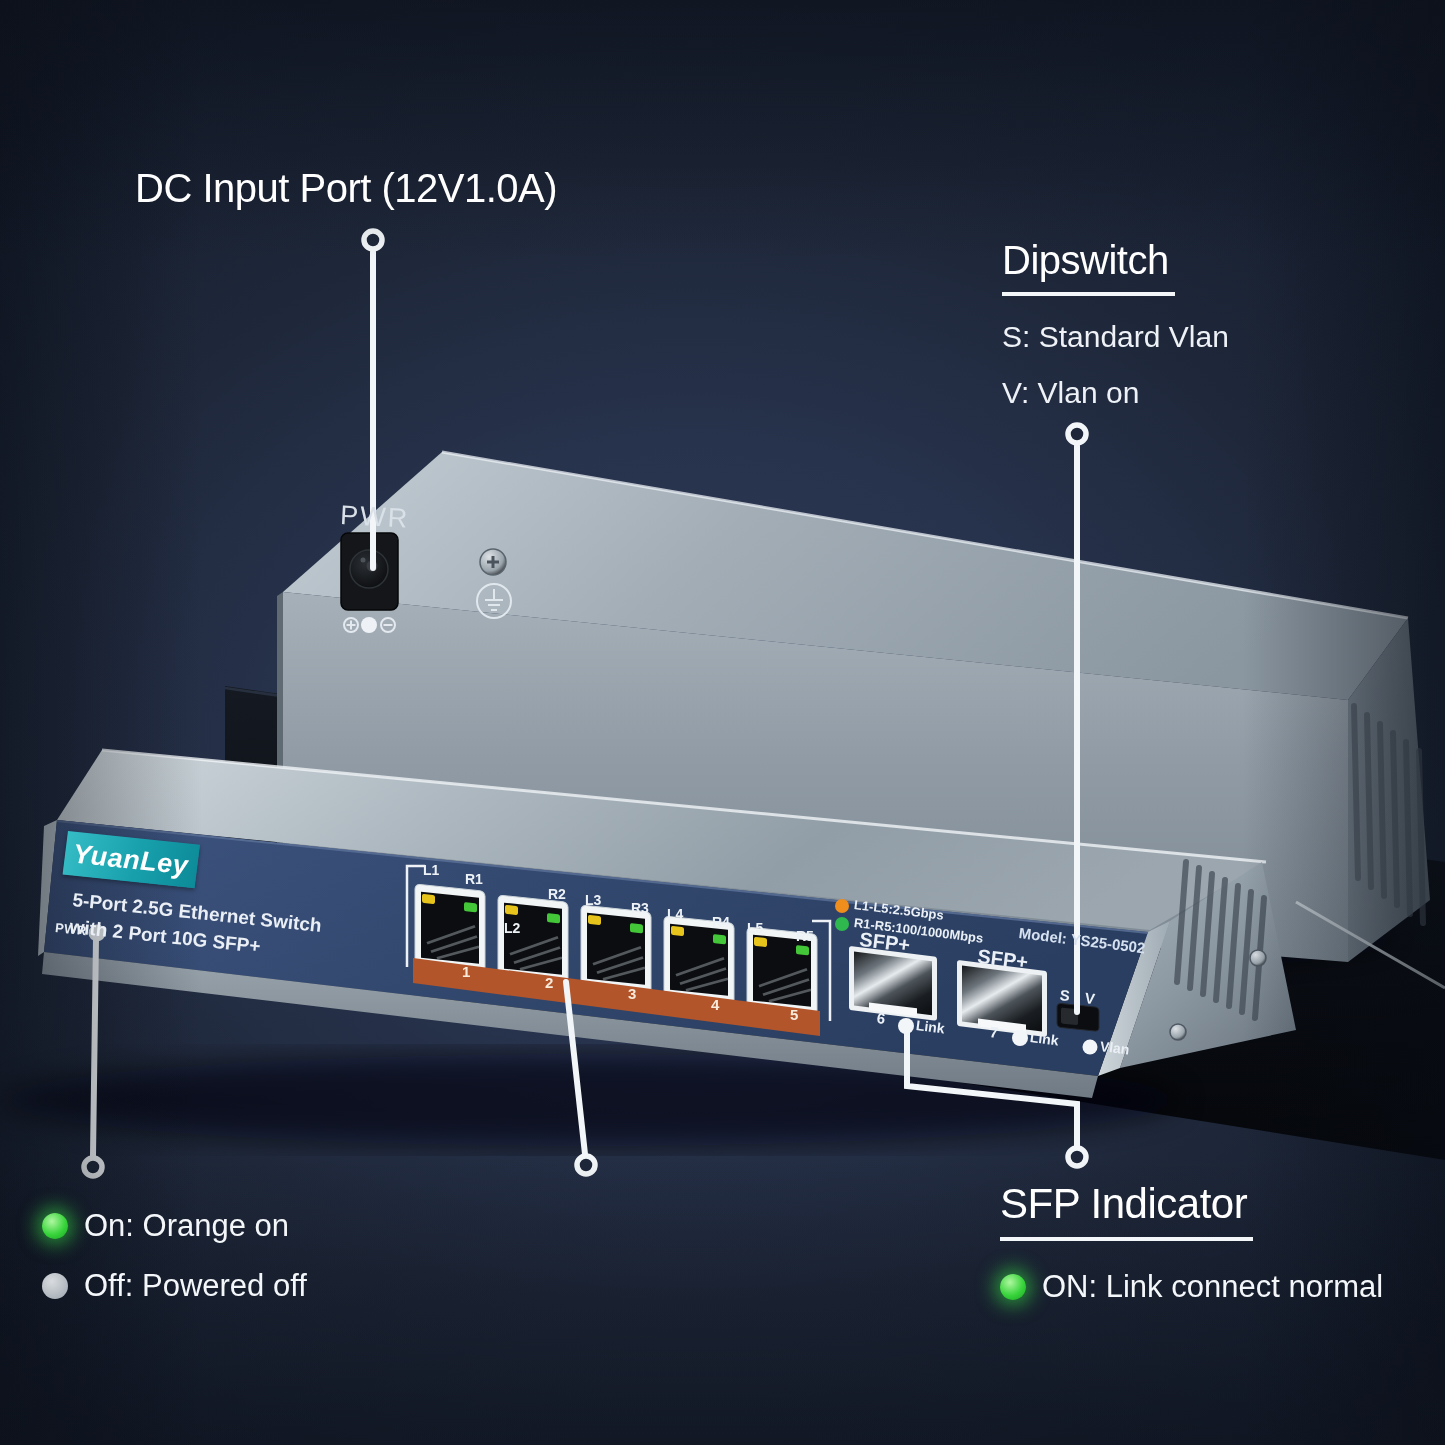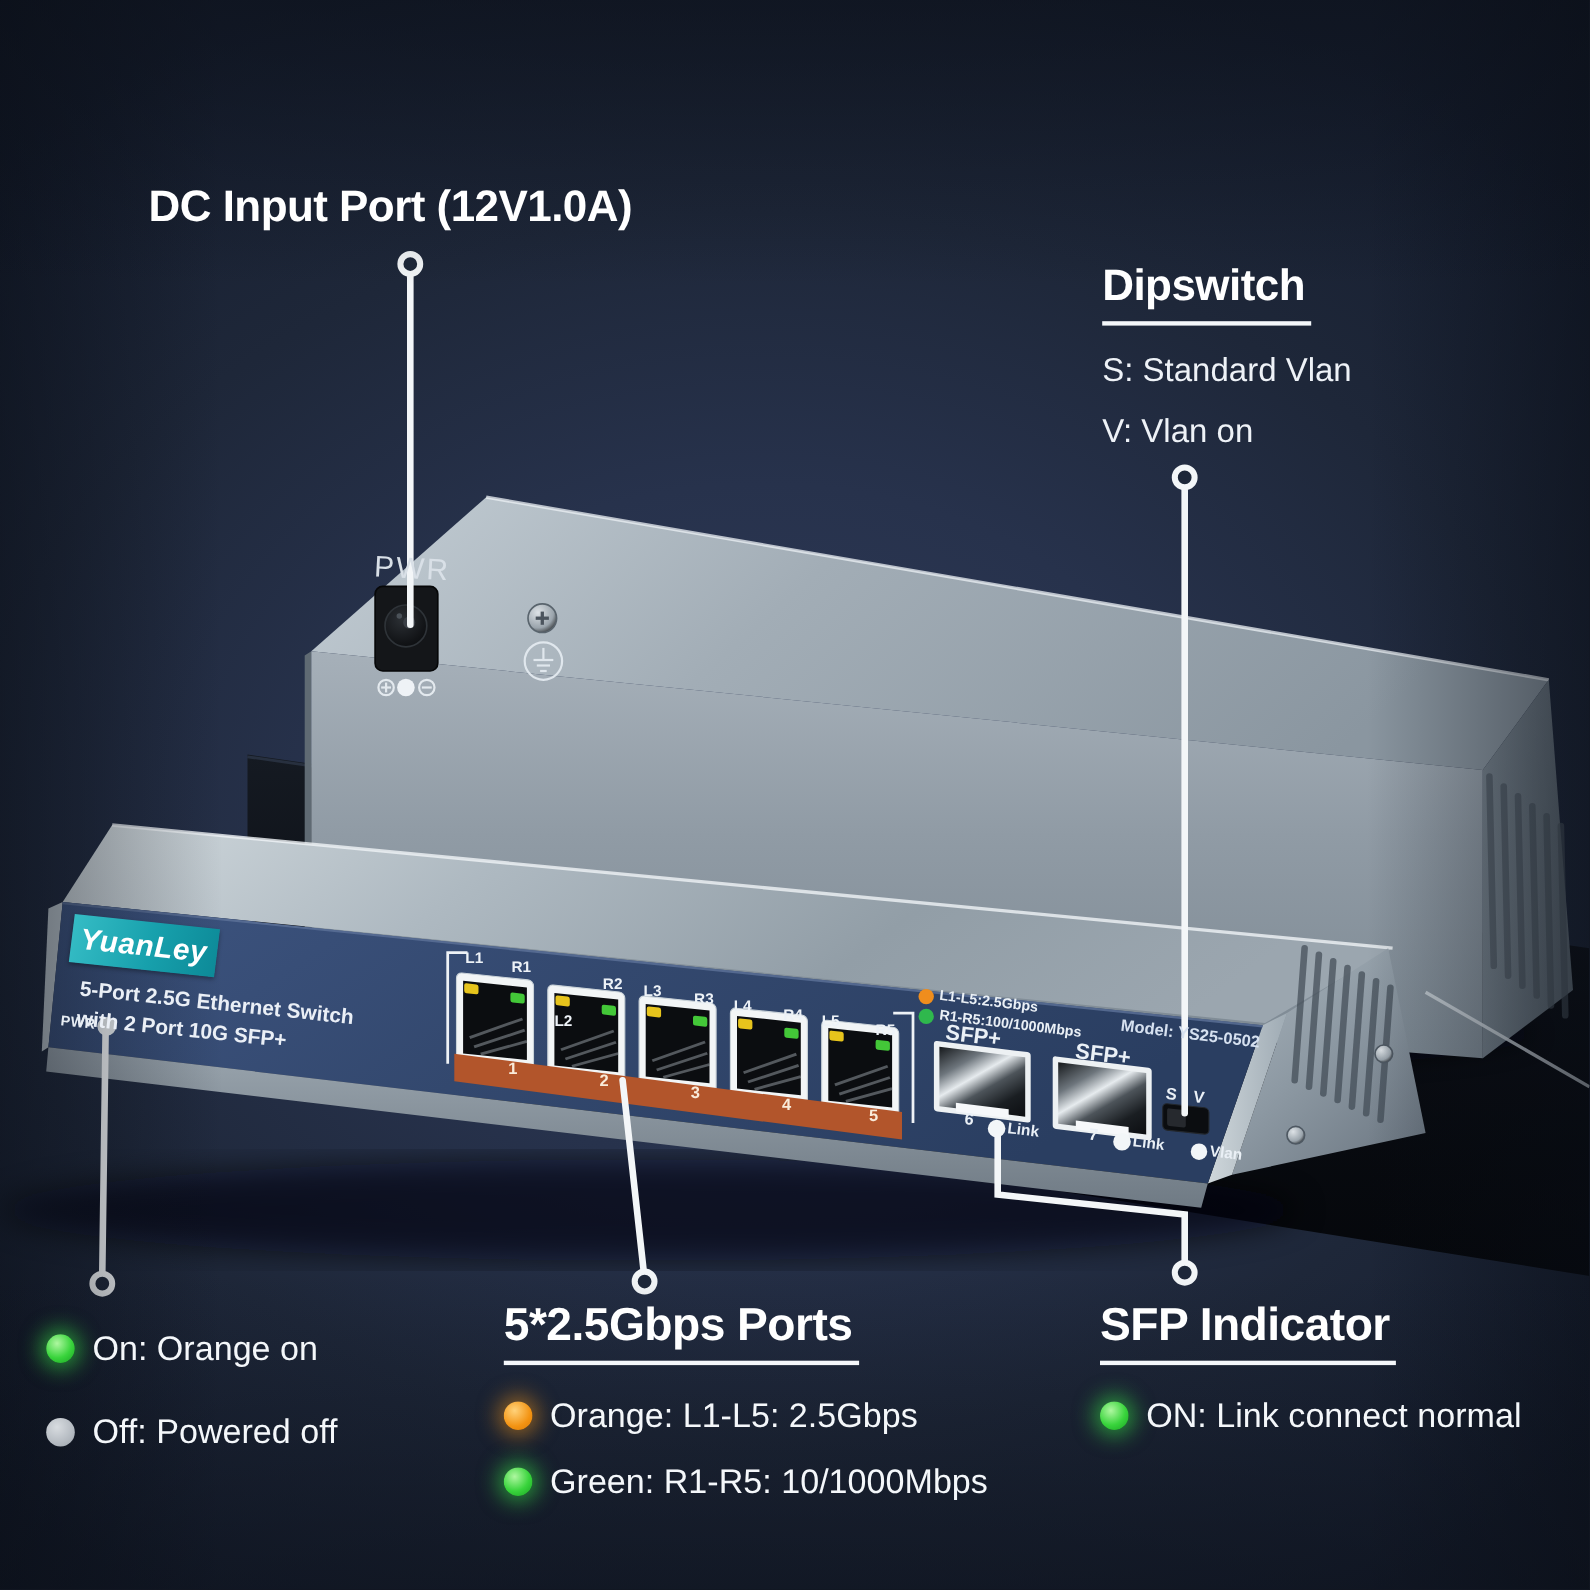"DC Input Port (12V1.0A)" .callout-title { font-weight: bold -> normal }
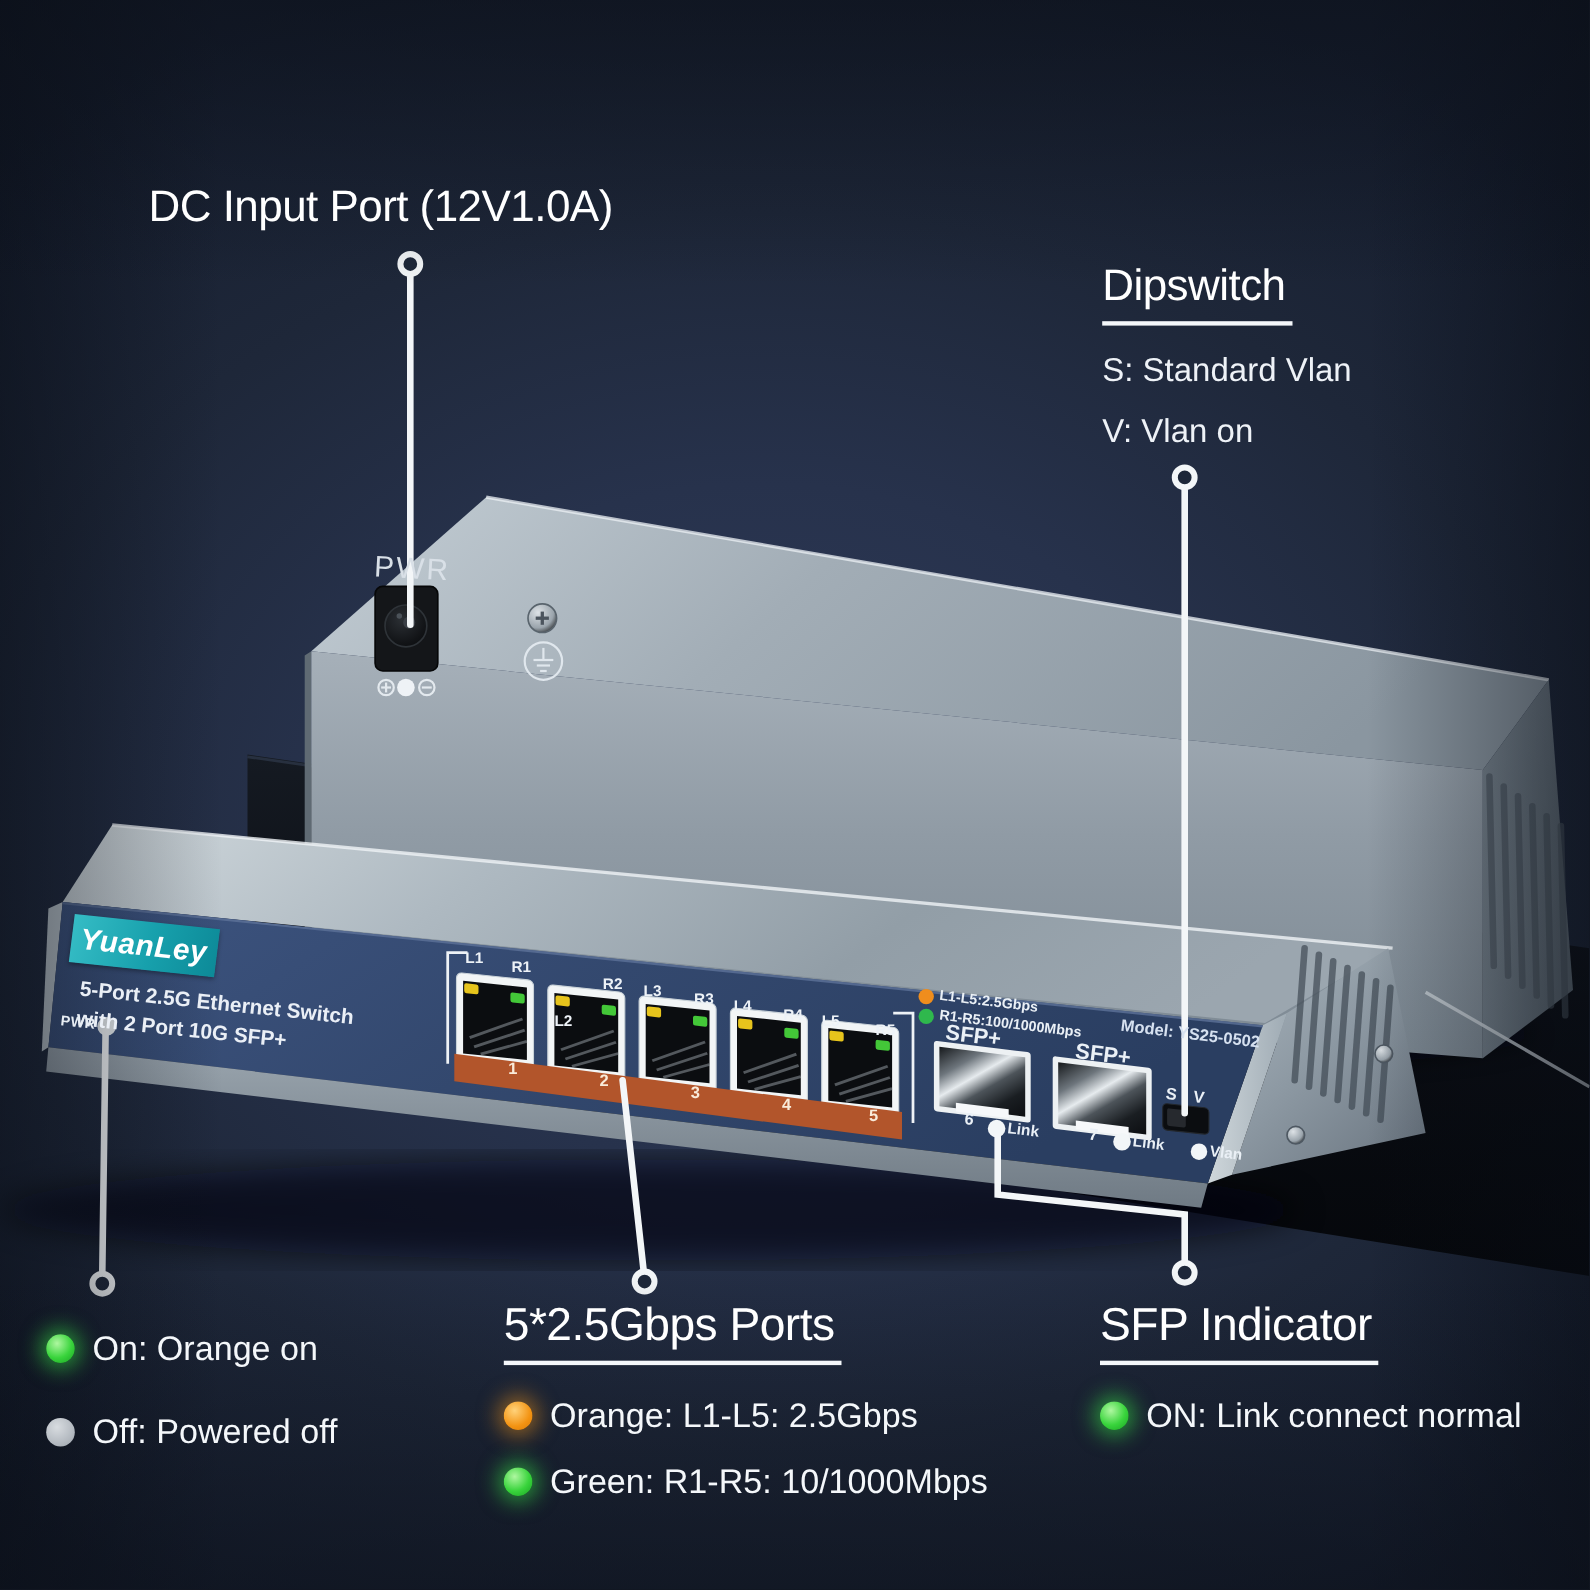"5*2.5Gbps Ports" div.abs { html: <div> <div>5*2.5Gbps Ports</div> <div> <span></span> <span>Orange: L1-L5: 2.5Gbps</span> </div> <div> <span></span> <span>Green: R1-R5: 10/1000Mbps</span> </div> </div> -> none }
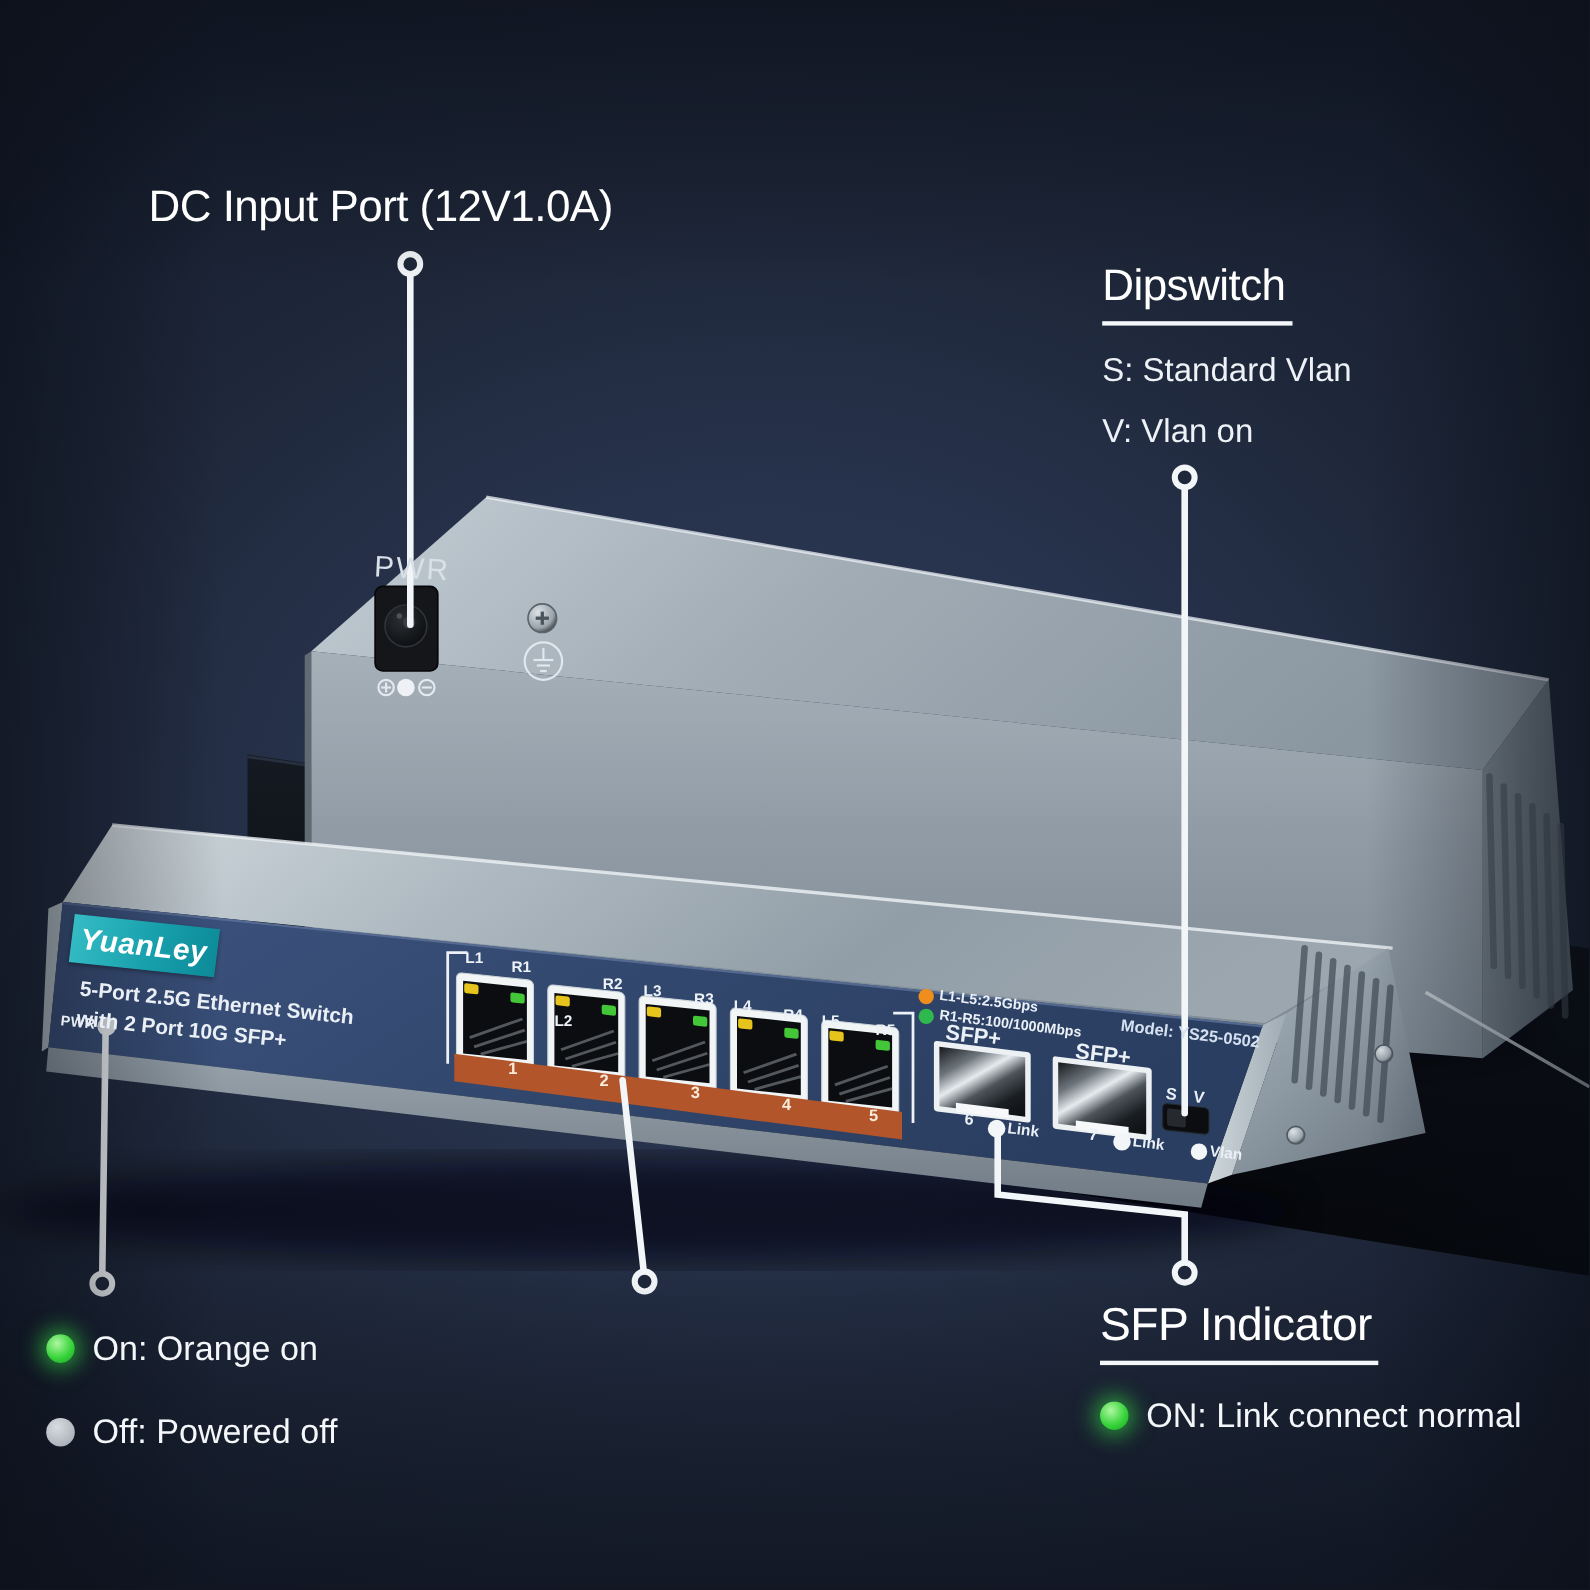"Off: Powered off" div.legend-row { margin-top: 40px -> 24px }
